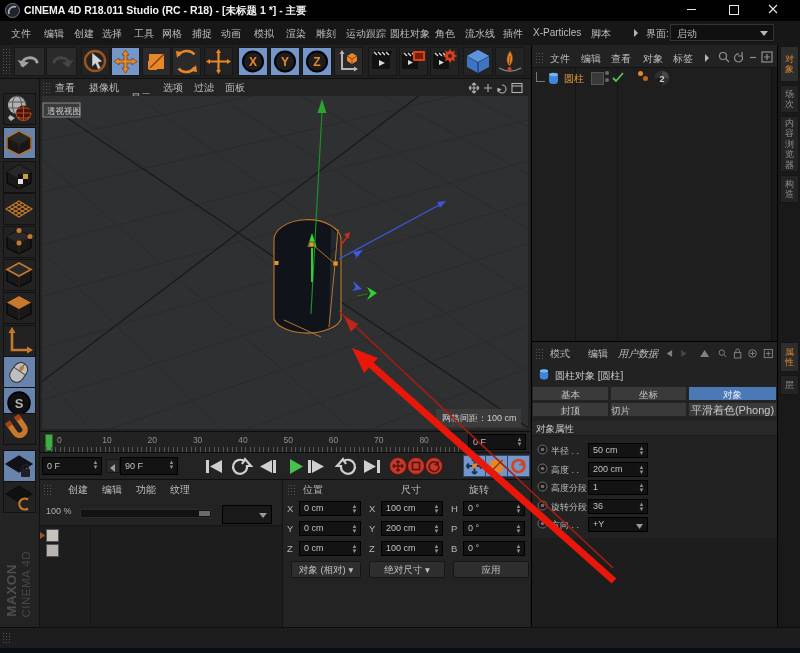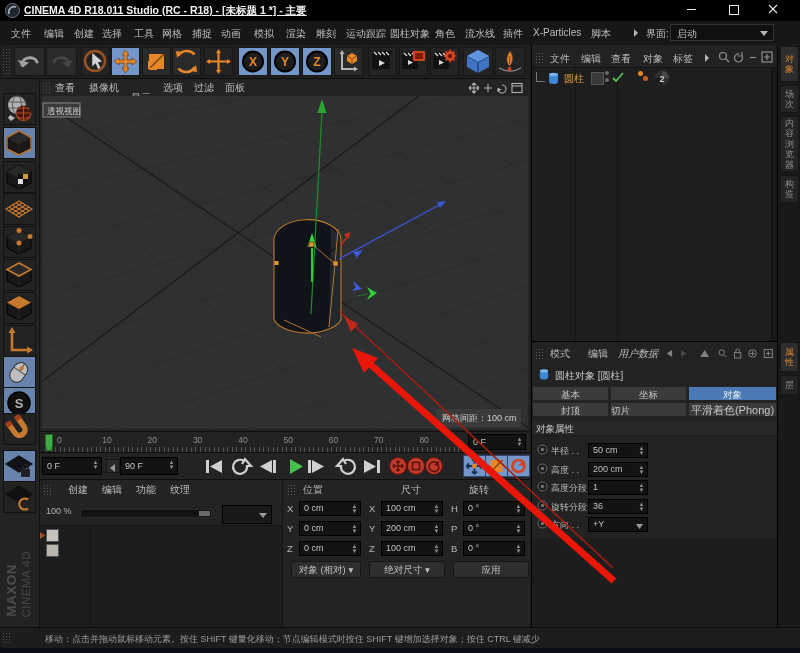"CINEMA 4D R18.011 Studio (RC" div.abs { text-decoration: underline -> none }
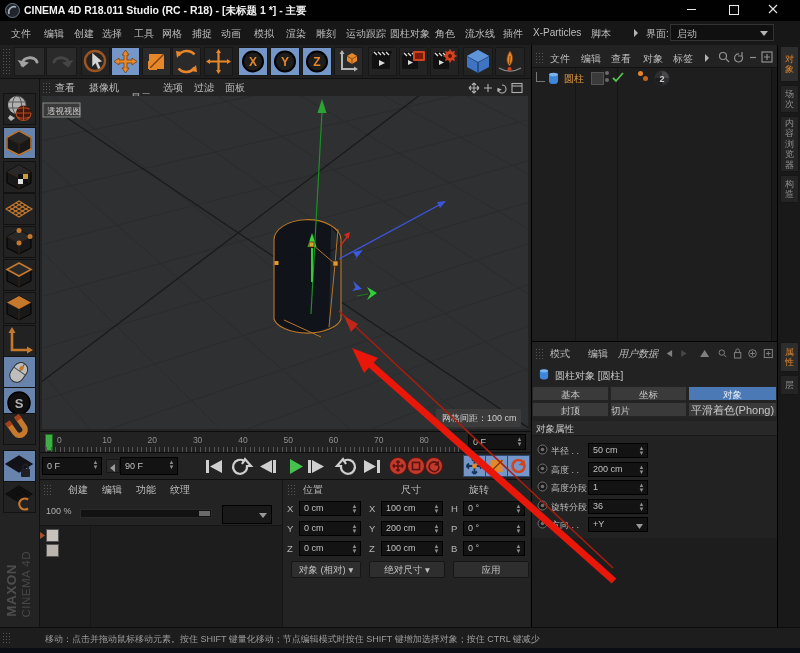"移动：点击并拖动鼠标移动元素。按住 SHIFT 键量化移动；节点编辑模式时按住" div.abs { html: <div>移动：点击并拖动鼠标移动元素。按住 SHIFT 键量化移动；节点编辑模式时按住 SHIFT 键增加选择对象；按住 CTRL 键减少</div> -> none }
